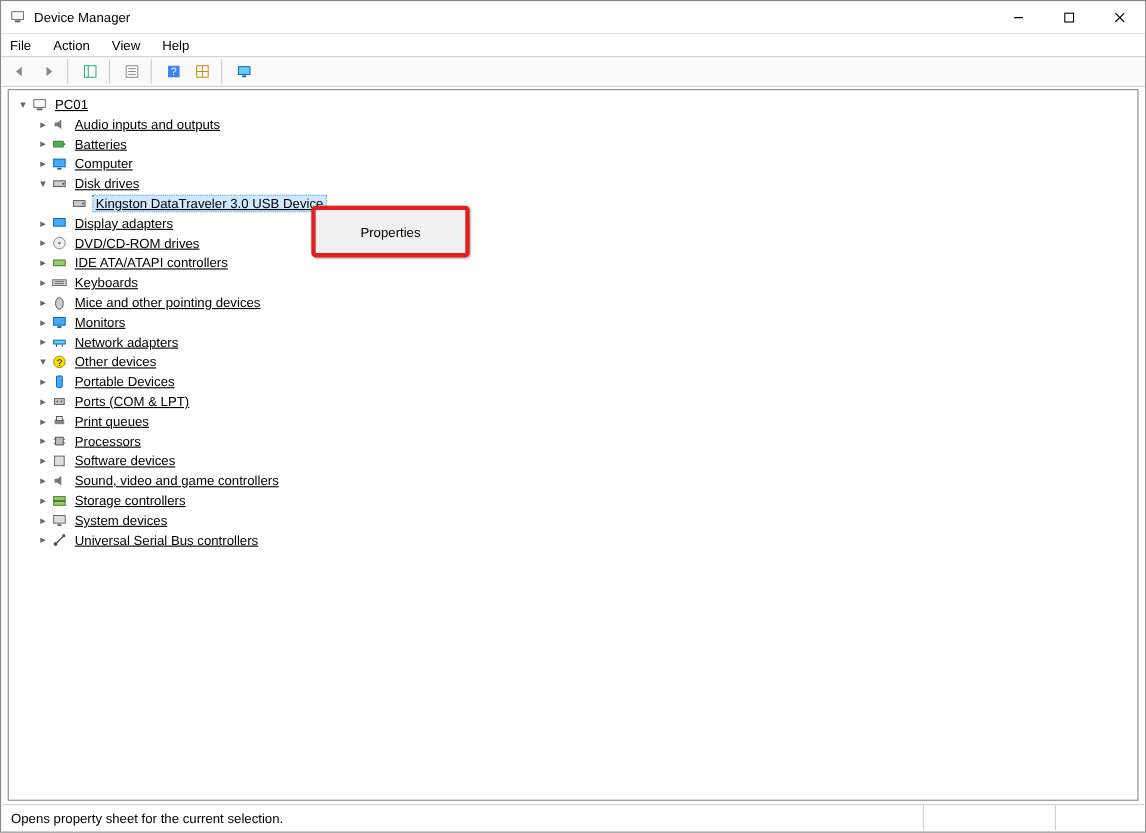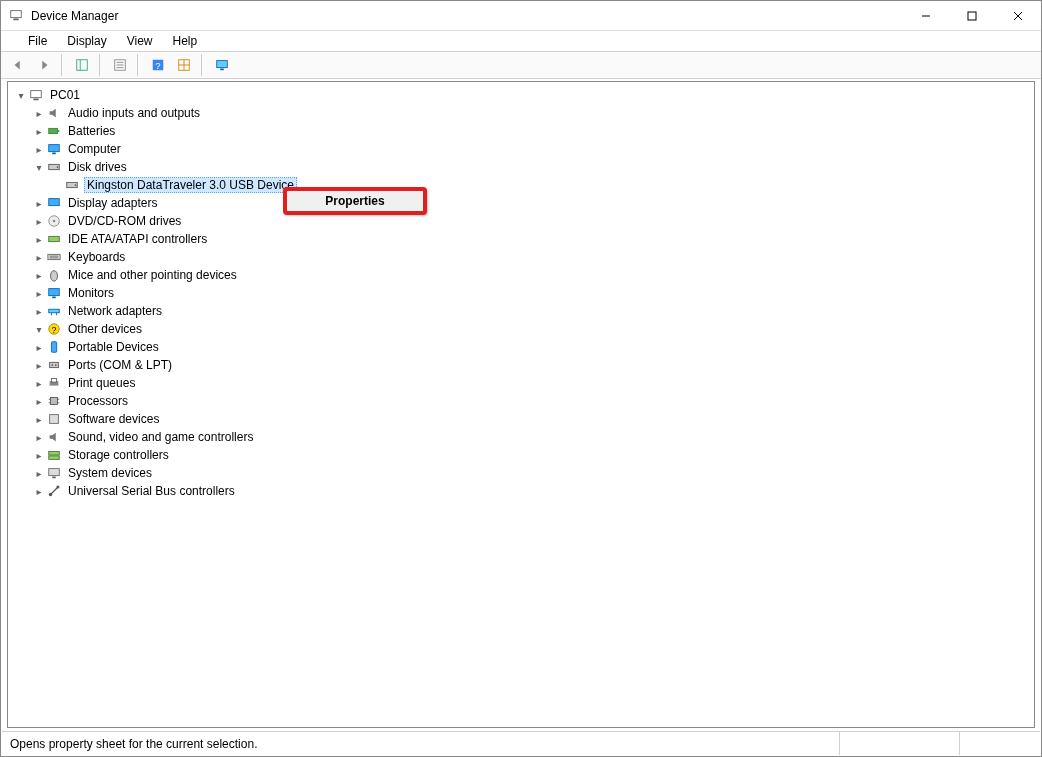"File" .menubar { padding: 0 19px -> 0 0 }
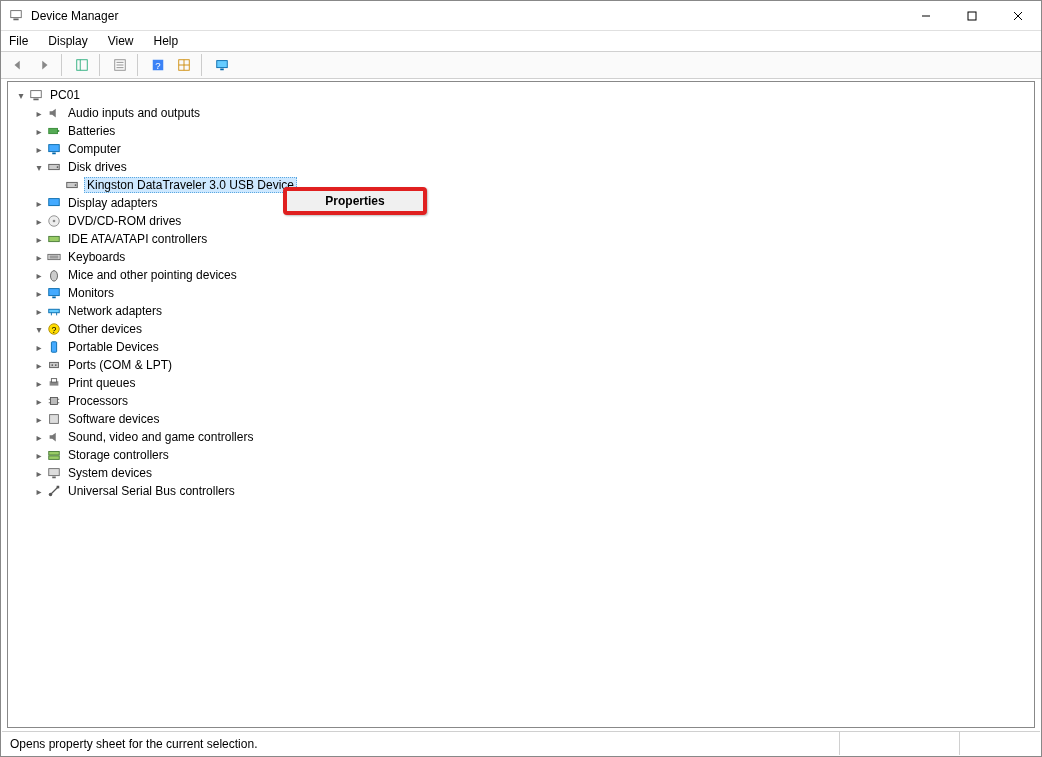"Display" div.menu-item { text: Display -> Action }
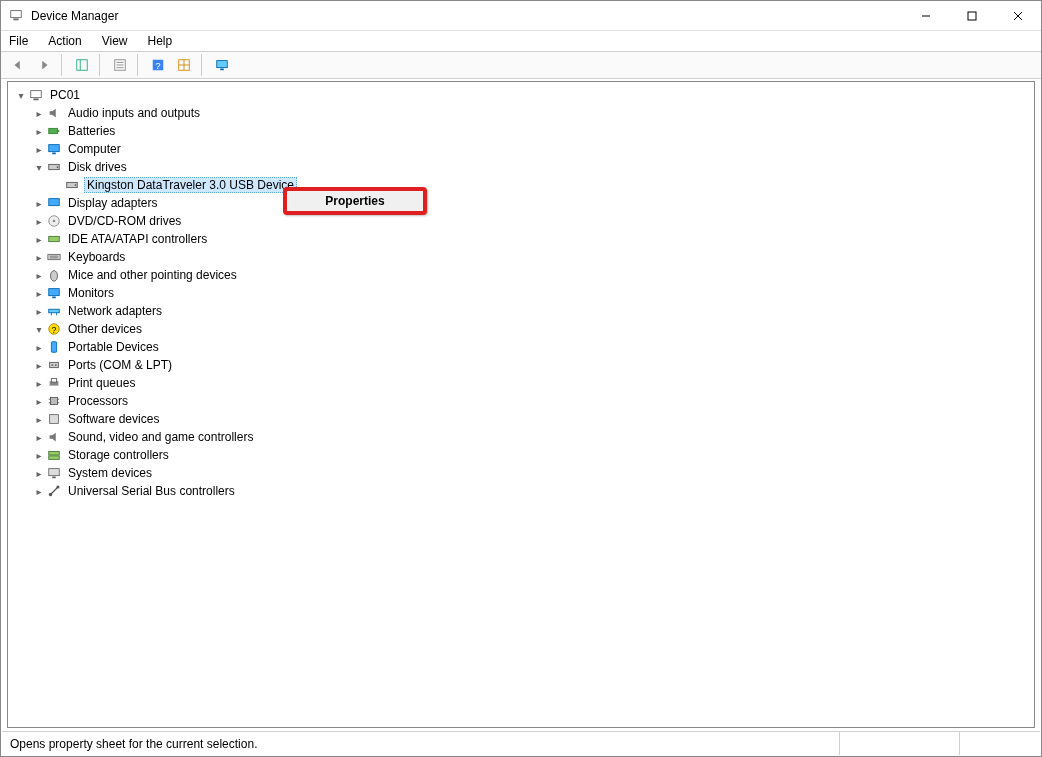"PC01" .node-label { text-decoration: none -> underline }
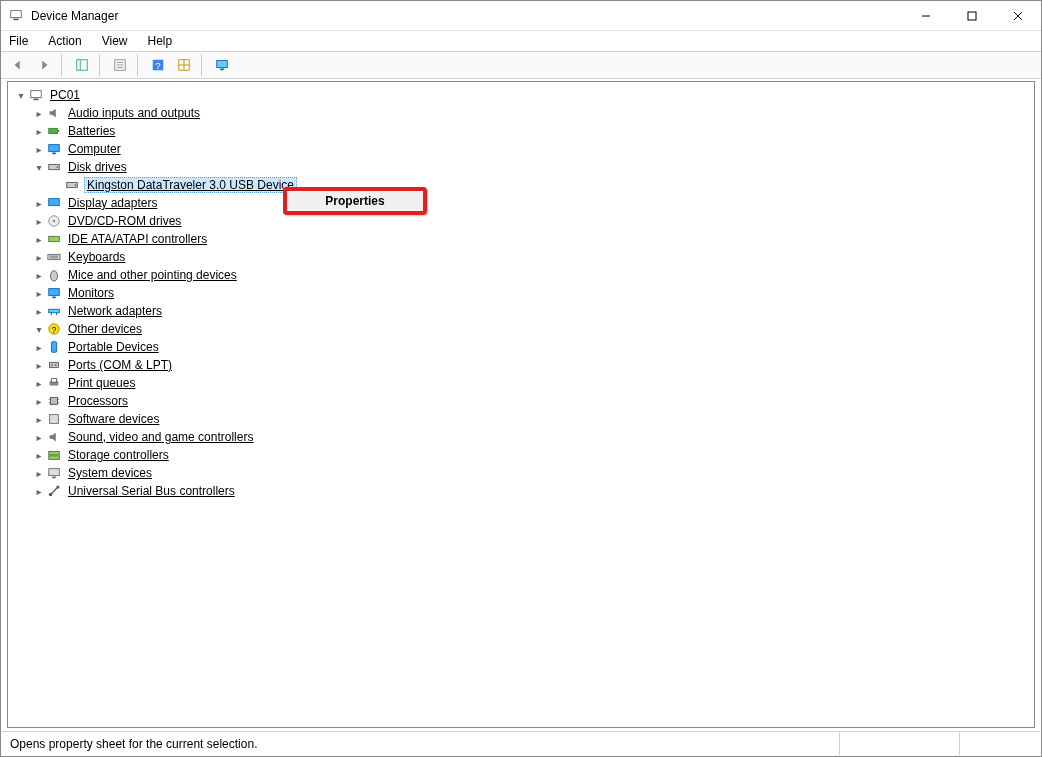"Properties" .context-menu { font-weight: bold -> normal; height: 28px -> 47px }
